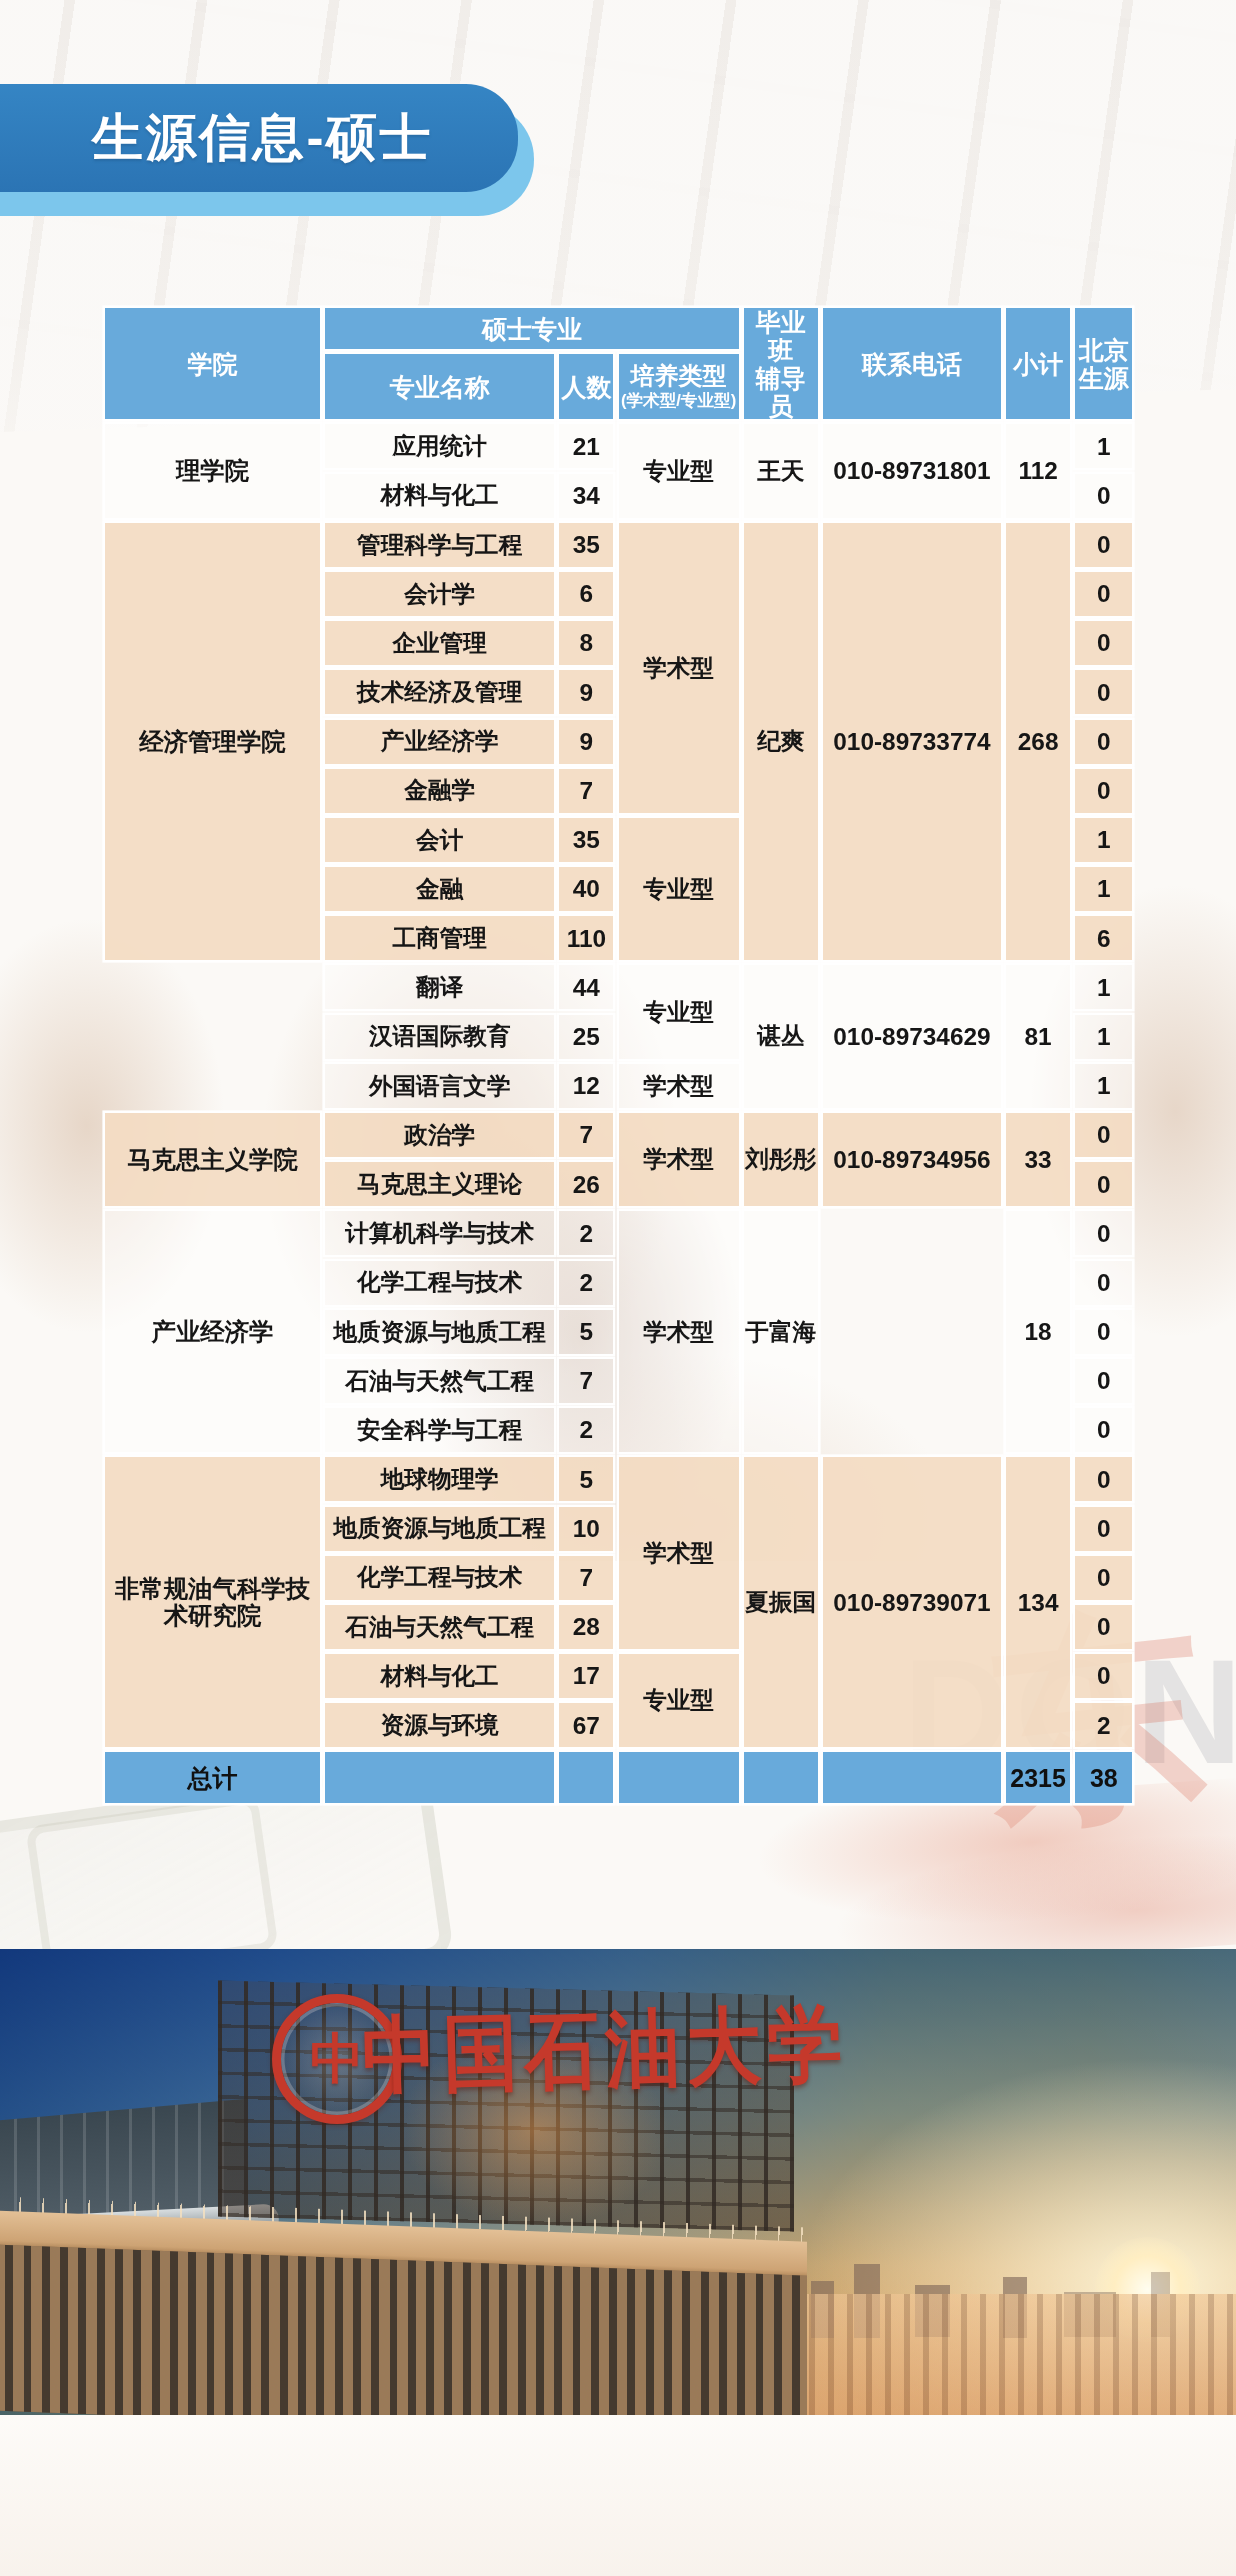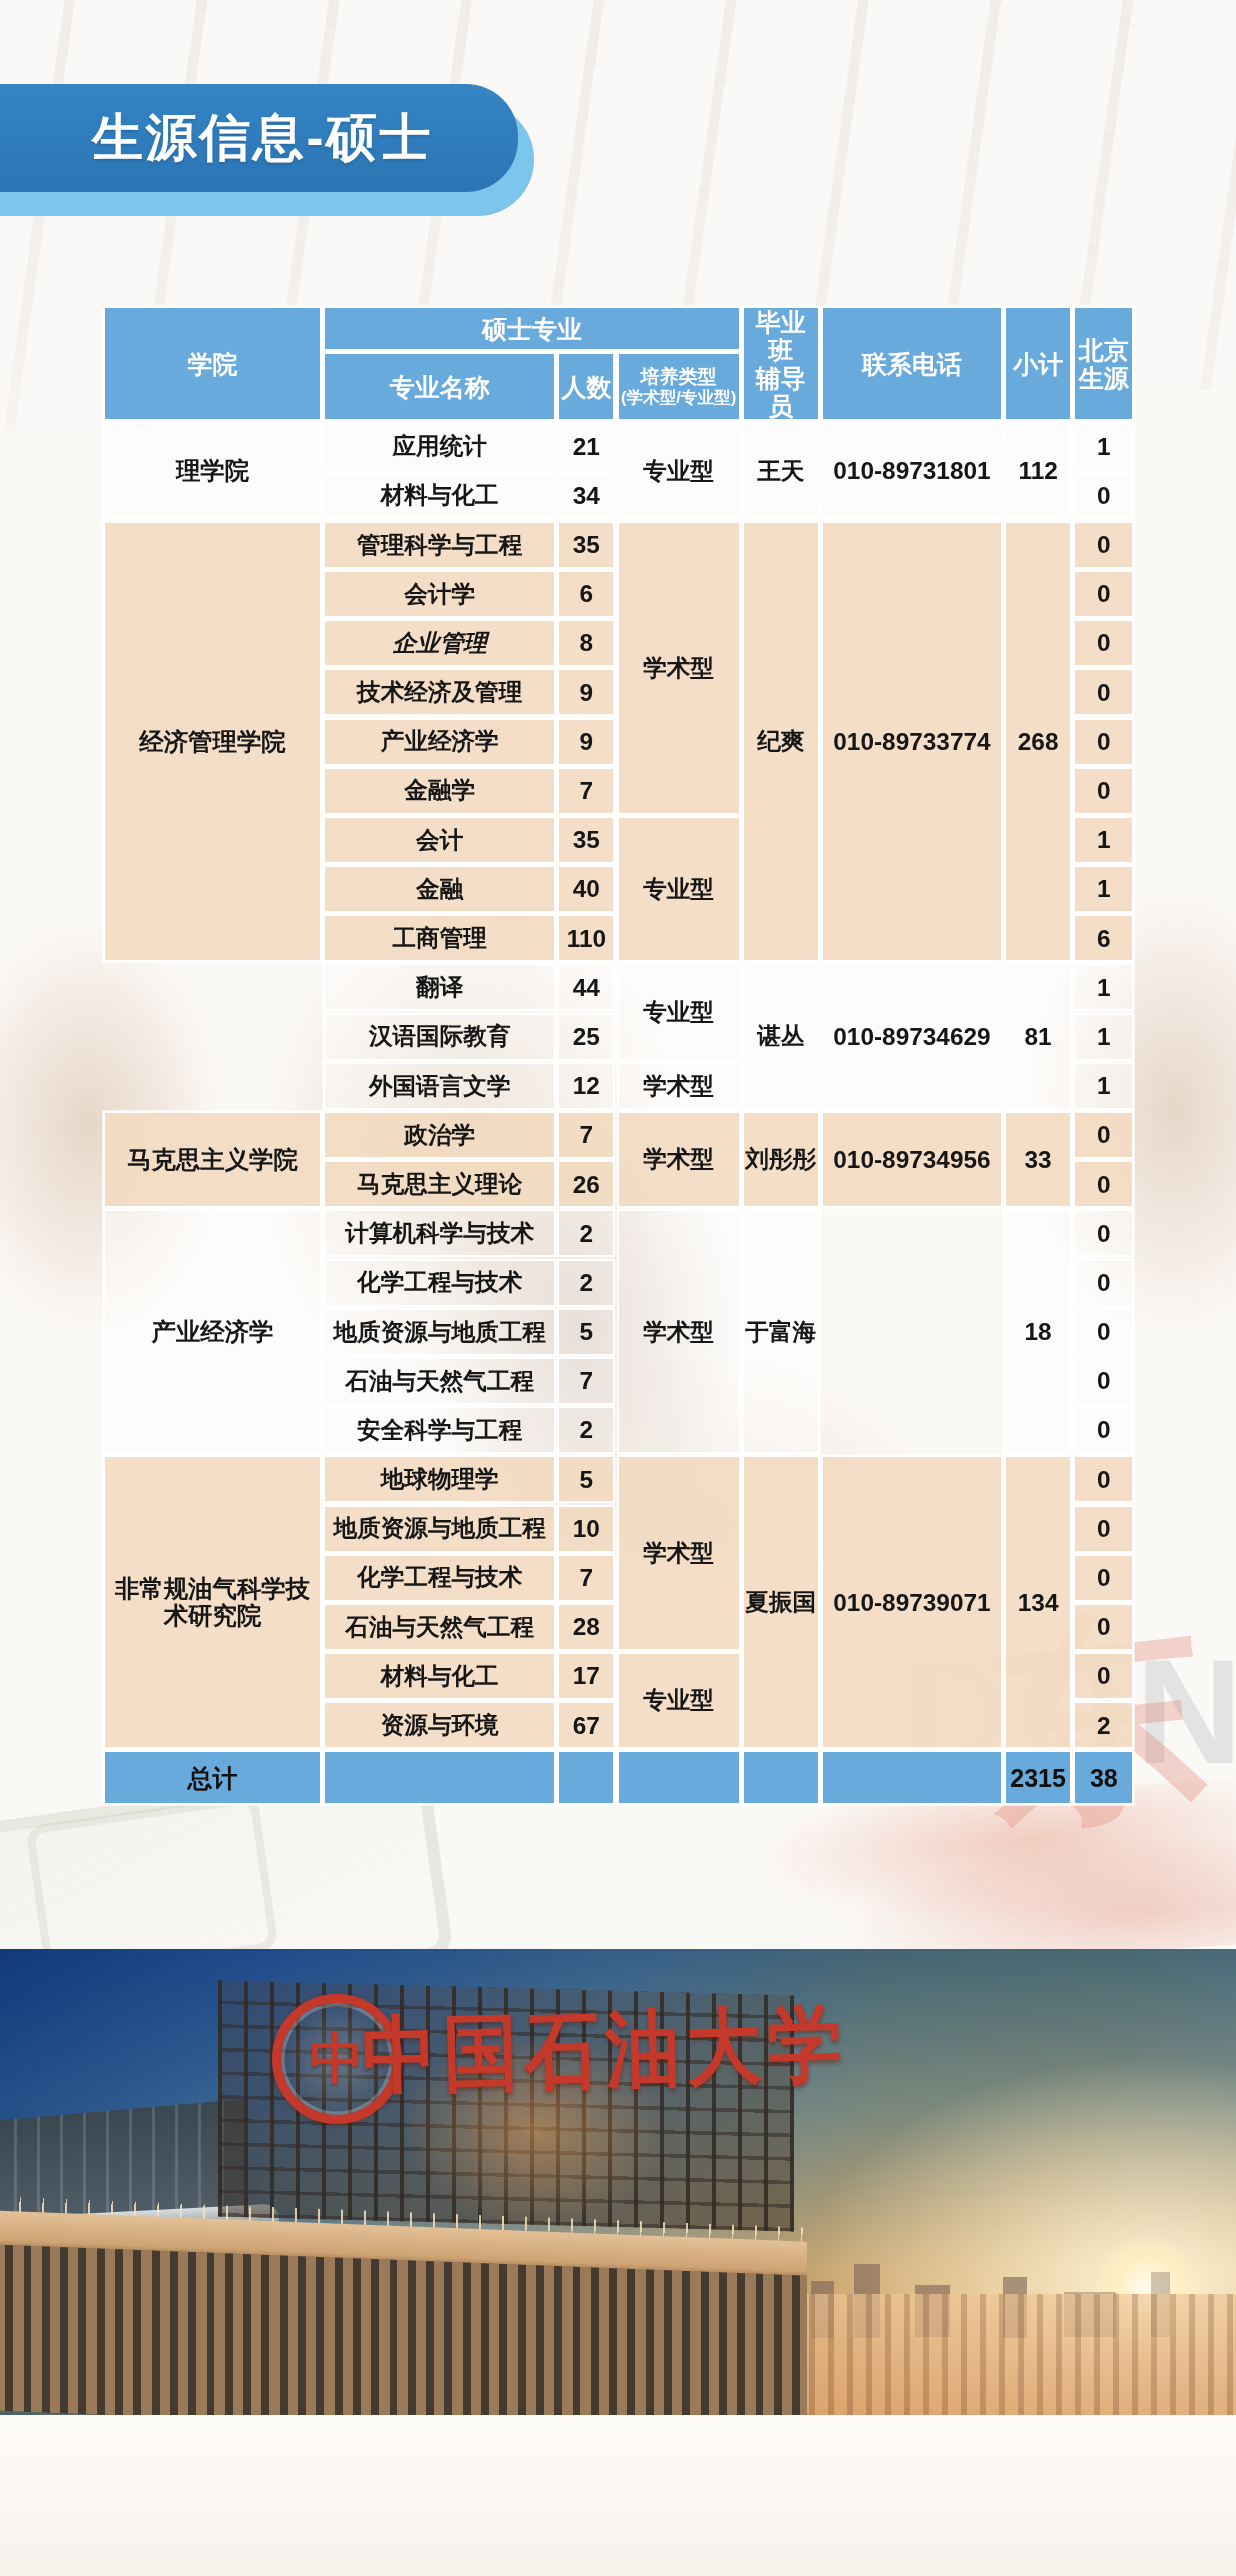"培养类型" span { font-size: 19px -> 24px }
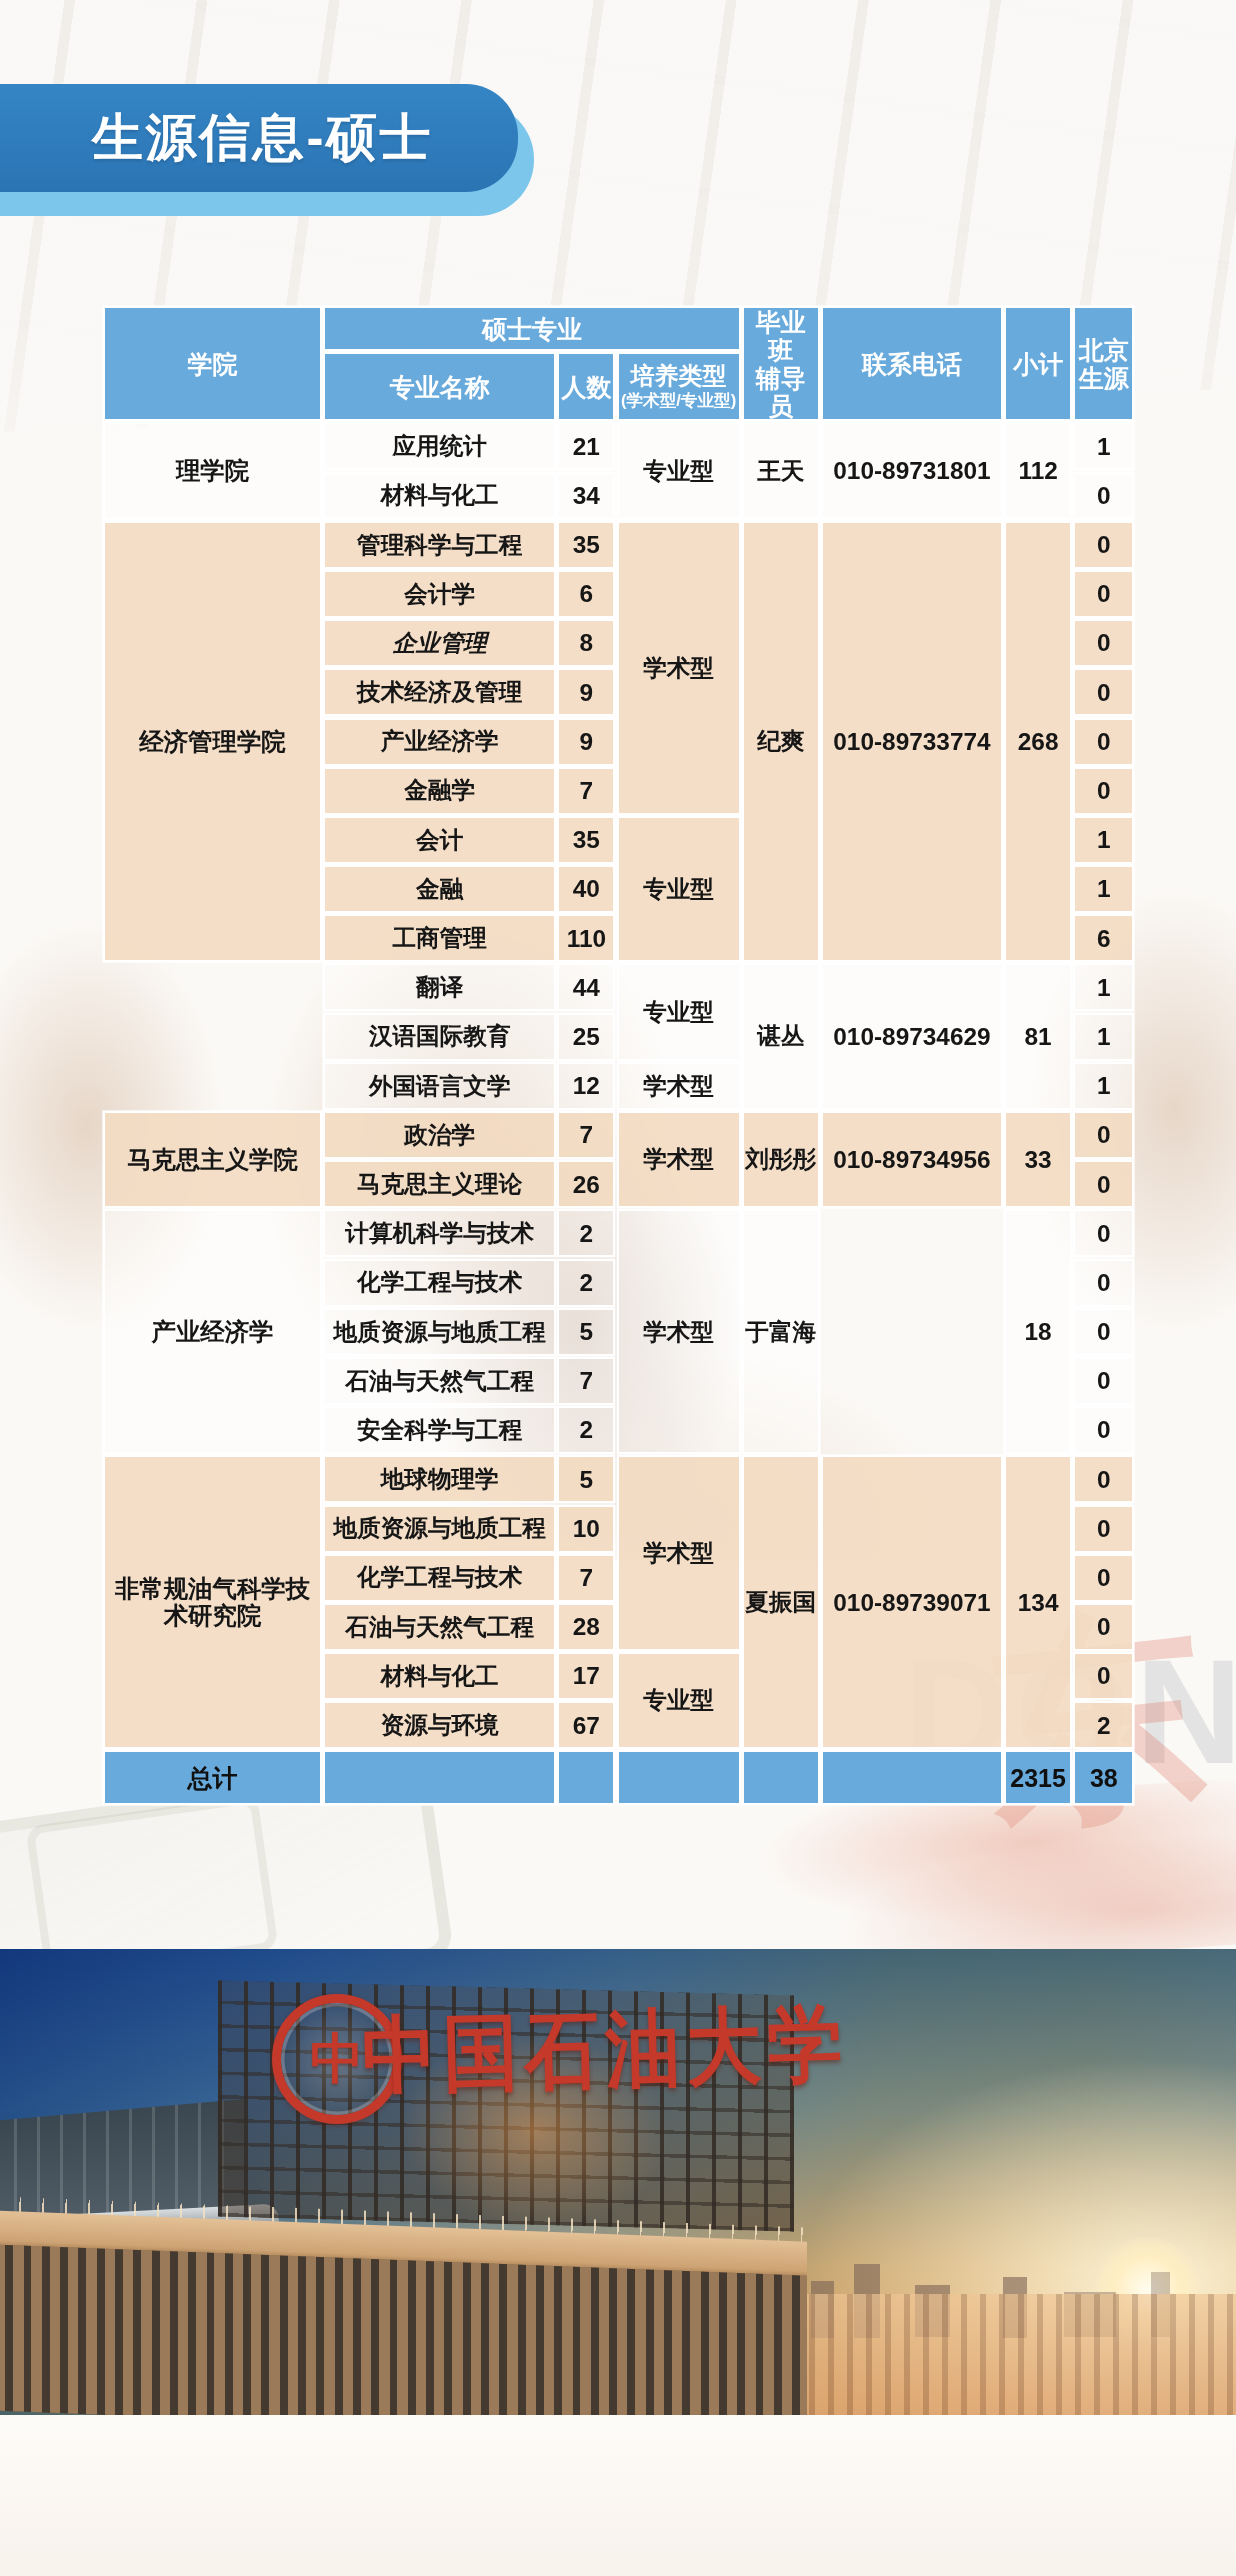"企业管理" div.cell { font-style: italic -> none }
